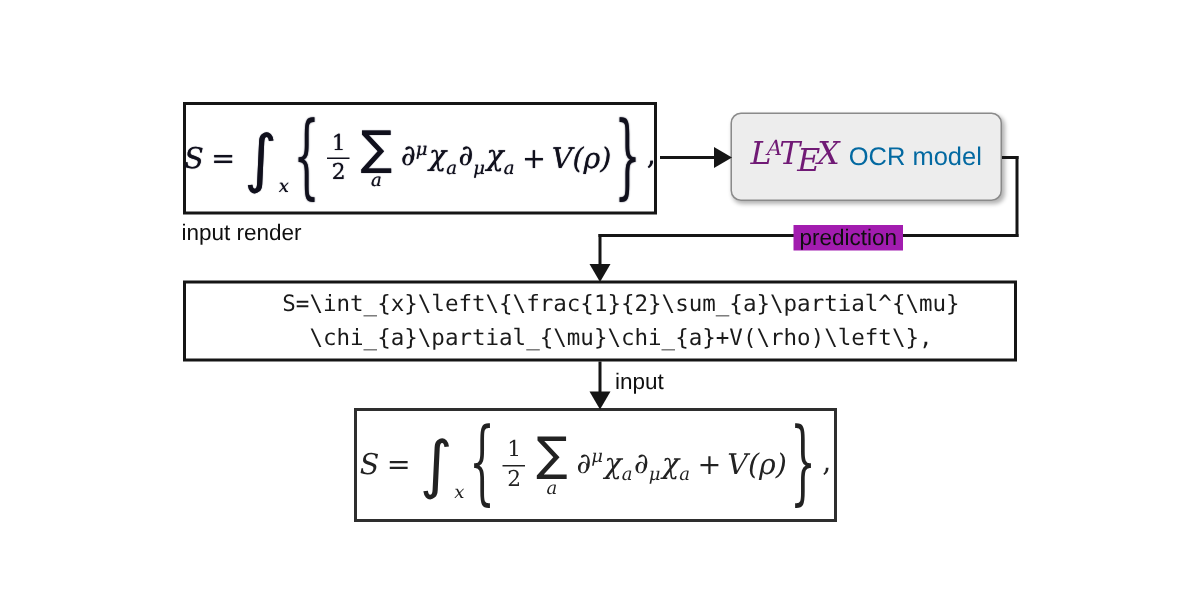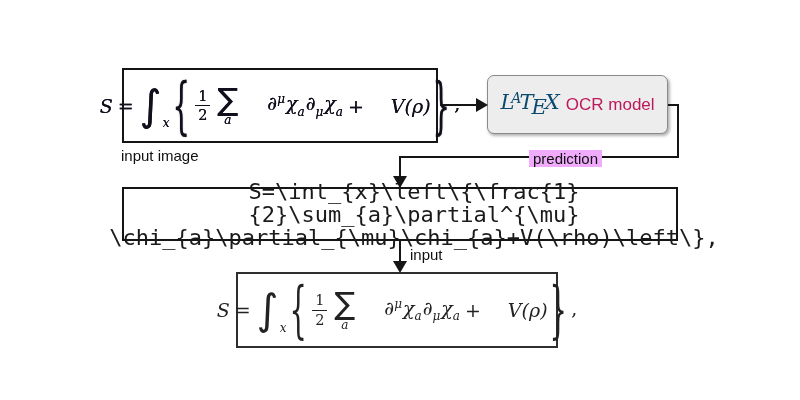"∂μχa∂μχa" .term { margin-left: 23px -> none }
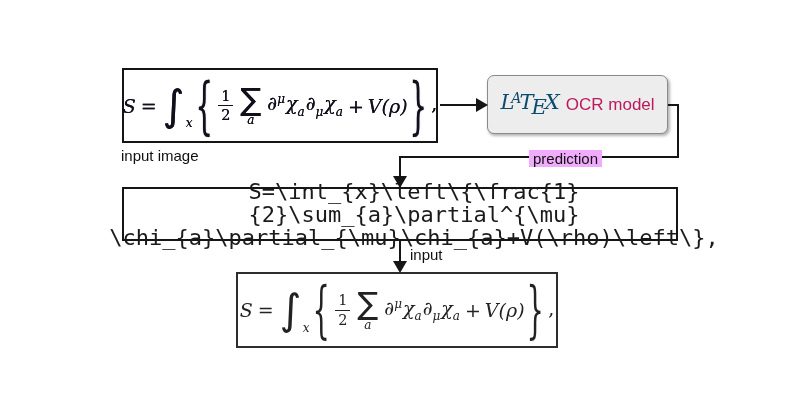"LATEX" .latex-logo { color: #0c4a6e -> #701a75 }
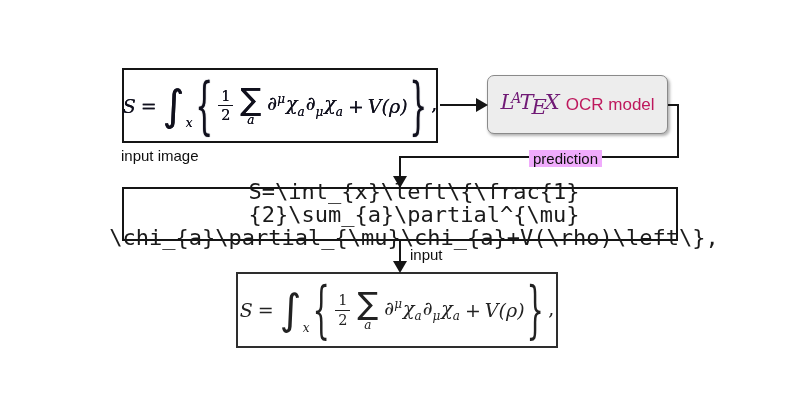"OCR model" .ocr-label { color: #be185d -> #0369a1 }
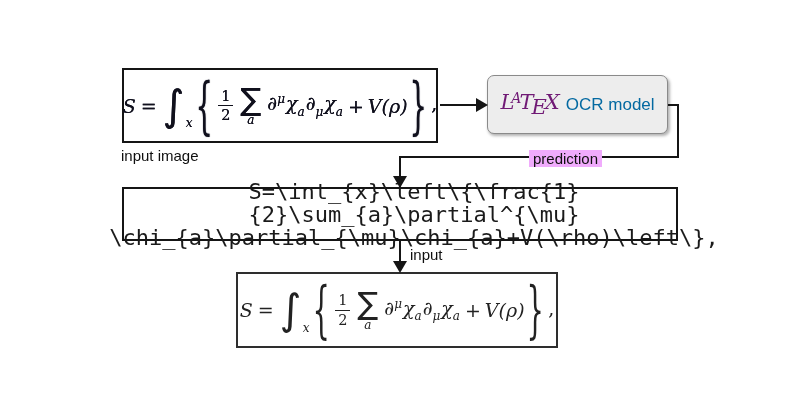"input image" div.flow-label { text: image -> render }
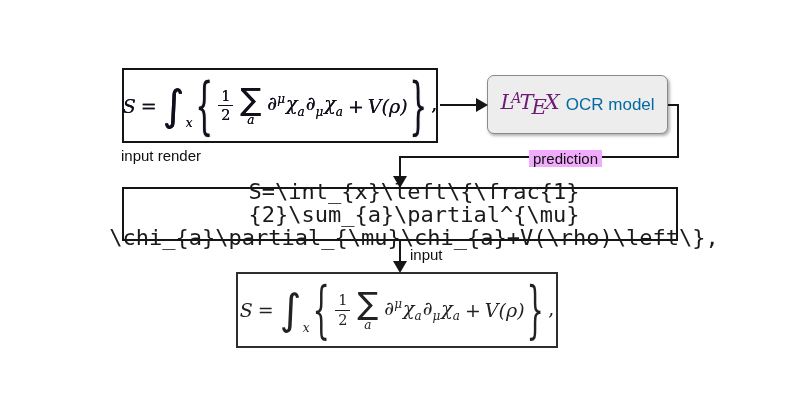"prediction" .pred-label { background: #f0abfc -> #a21caf }
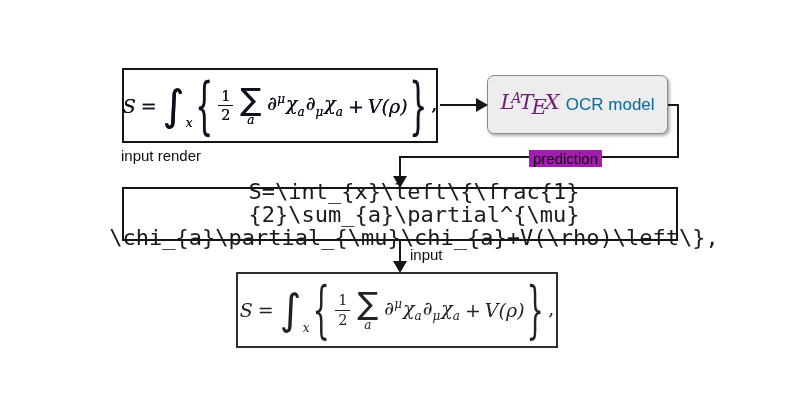"S=\int_{x}\left\{\frac{1}{2}\sum_{a}\par" .code-box { font-size: 22px -> 15px }
